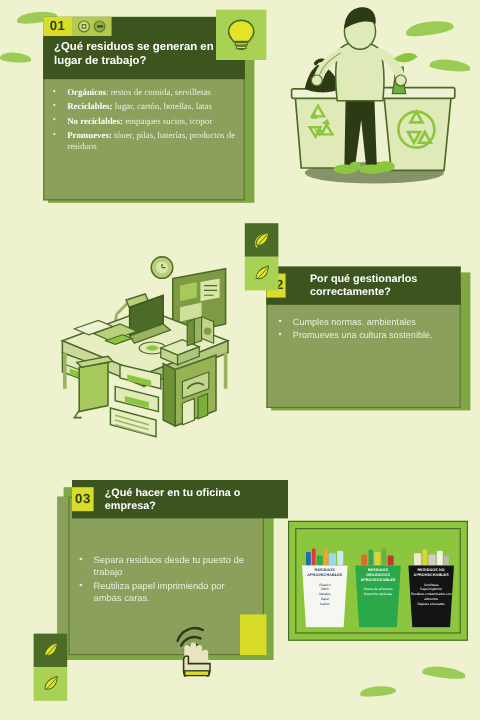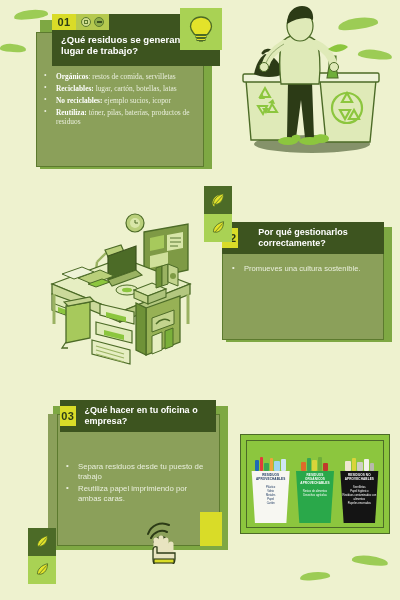"01" #card01 .head { left: 16px -> 0 }
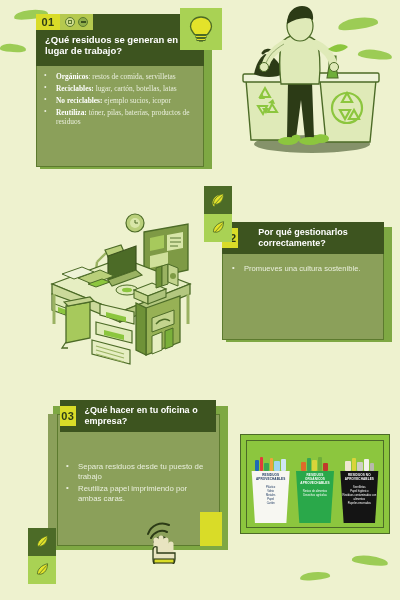"ejemplo sucios, icopor" span { text: ejemplo -> empaques }
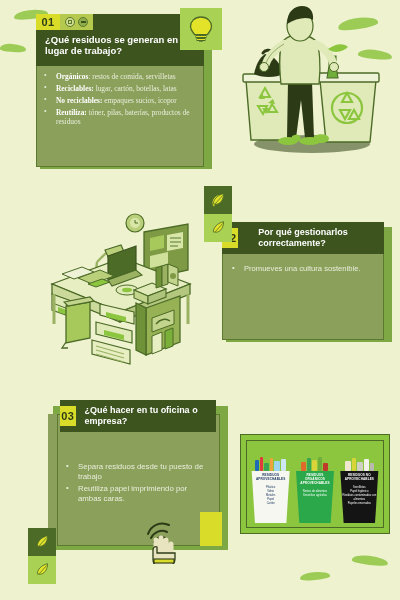"Reutiliza:" b { text: Reutiliza -> Promueves }
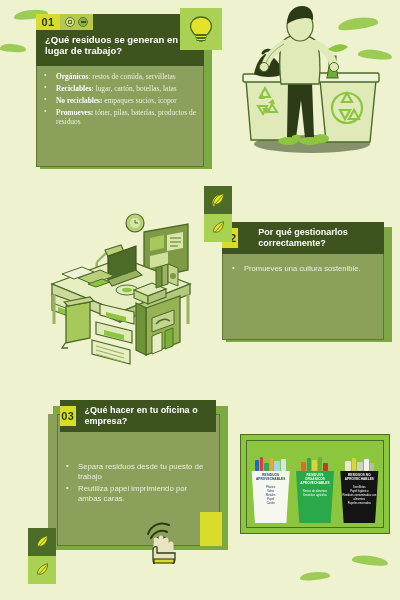"Cumples normas. ambientales" li { html: none -> <li>Cumples normas. ambientales</li> }
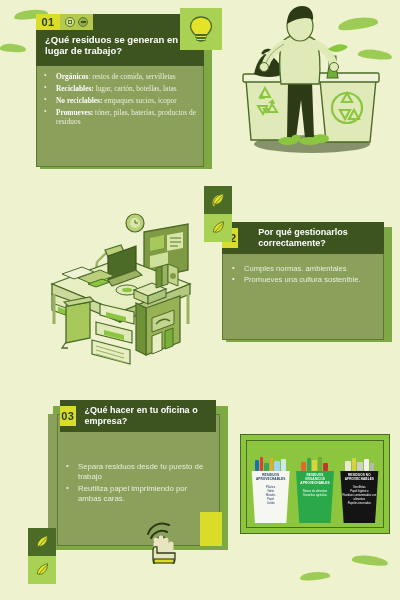"03" #card03 .head { width: 156px -> 180px }
